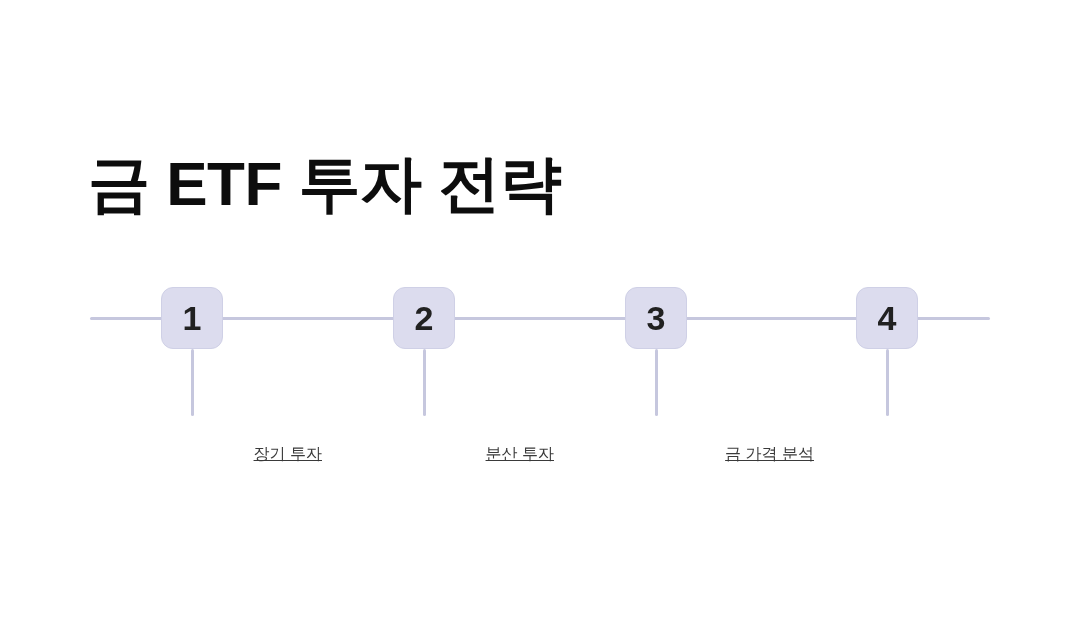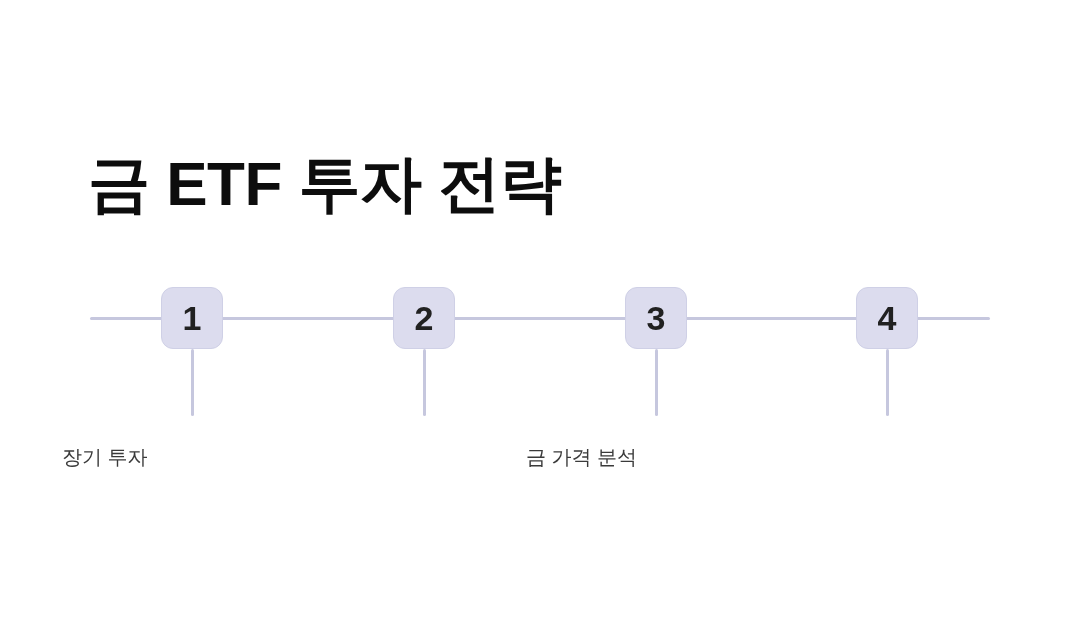"장기 투자" .timeline-label { font-size: 20px -> 16px; text-align: left -> right; text-decoration: none -> underline }
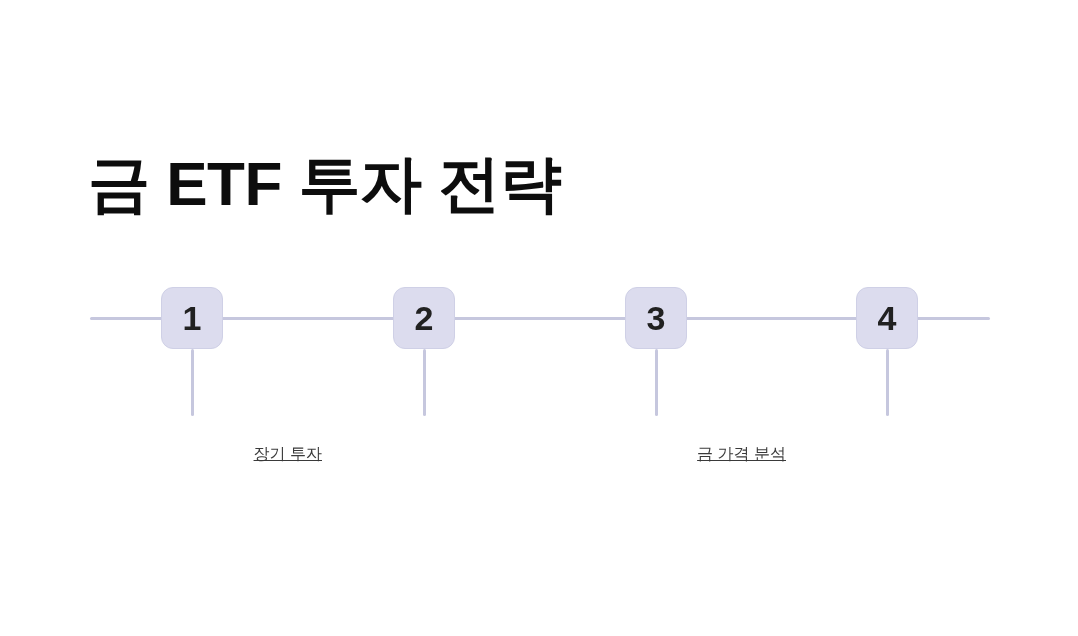"분산 투자" div.timeline-label { html: none -> <div>분산 투자</div> }
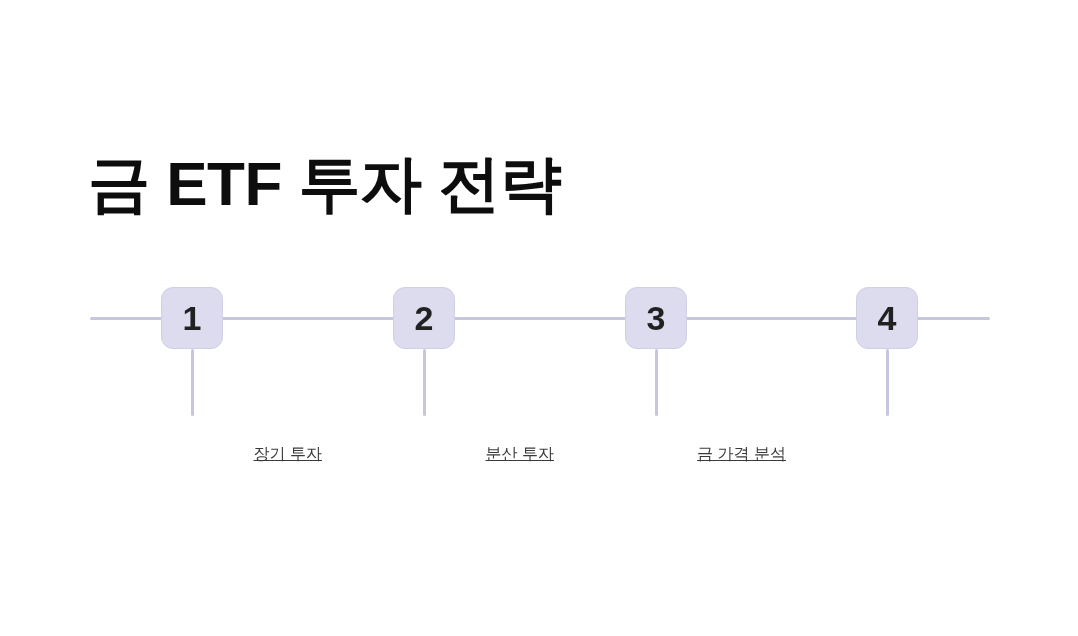"금 가격 분석" div.timeline-label { left: 656px -> 684px }
